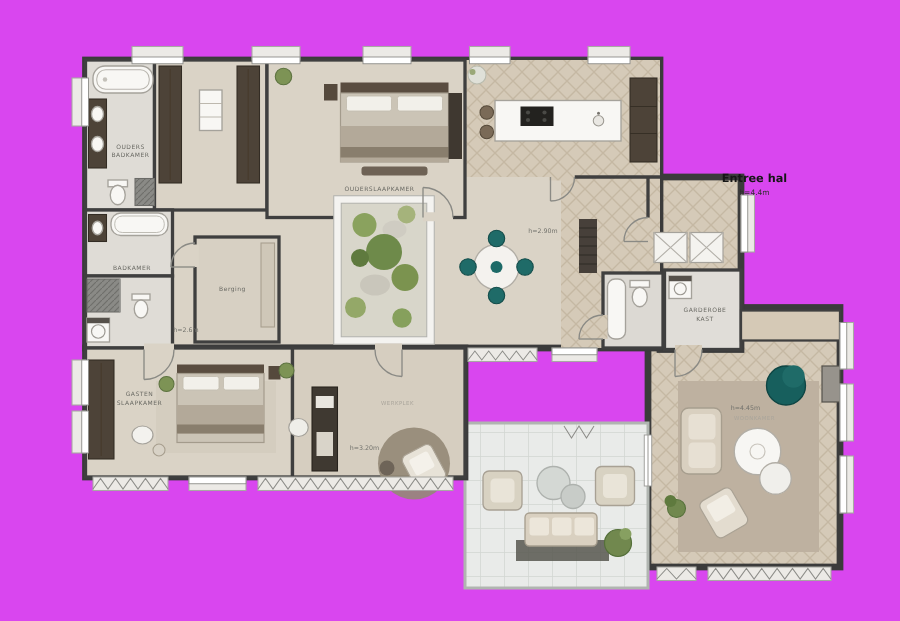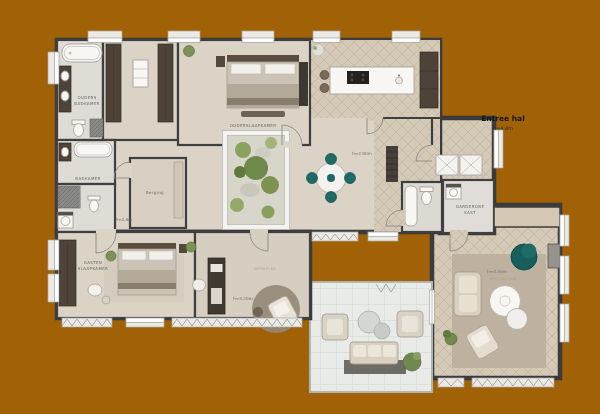"Entree hal" .stage { background: #a16207 -> #d946ef }
